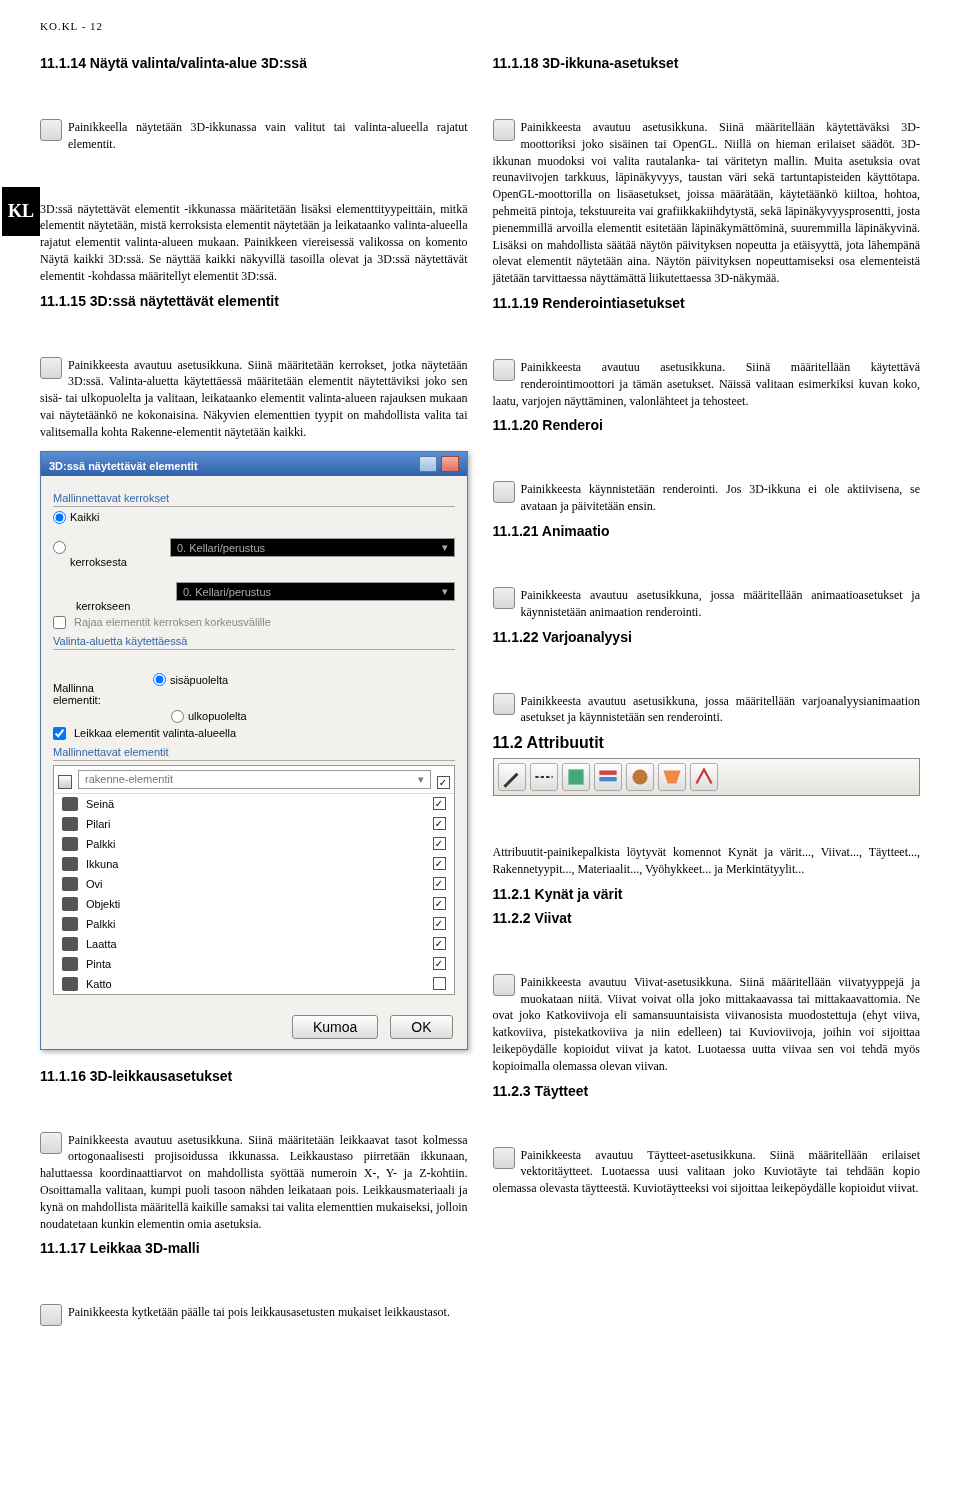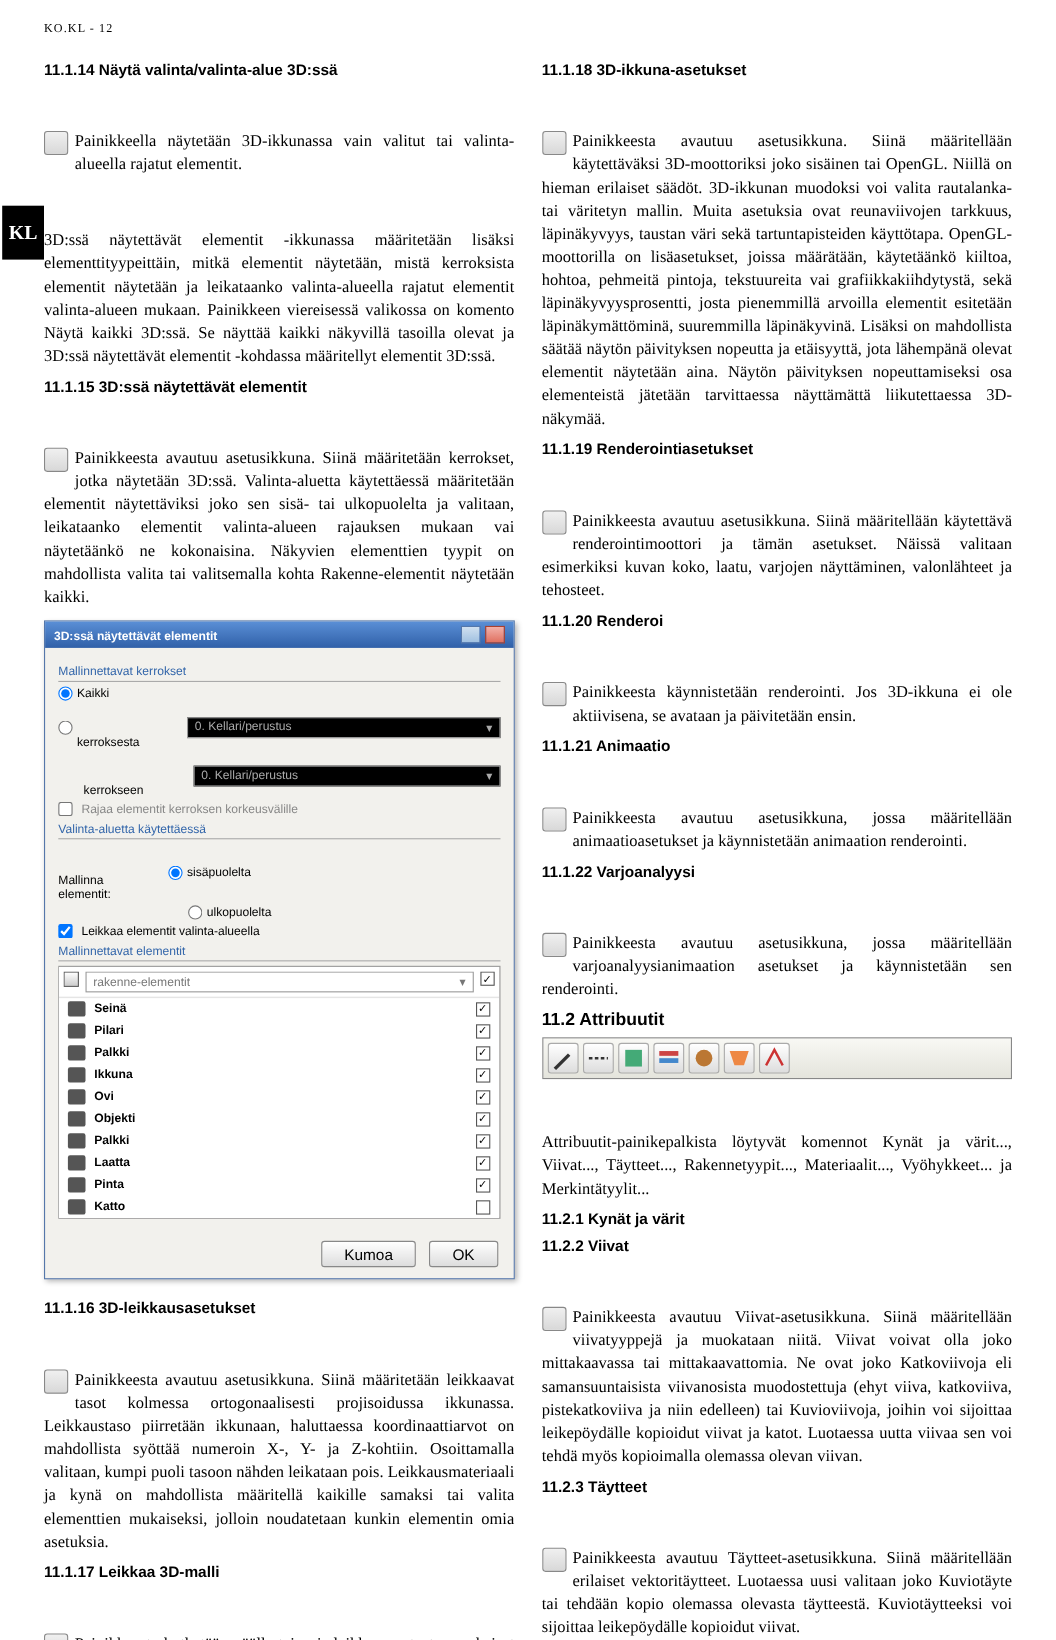"Painikkeella näytetään 3D-ikkunassa vain" p { font-size: 15px -> 12px }
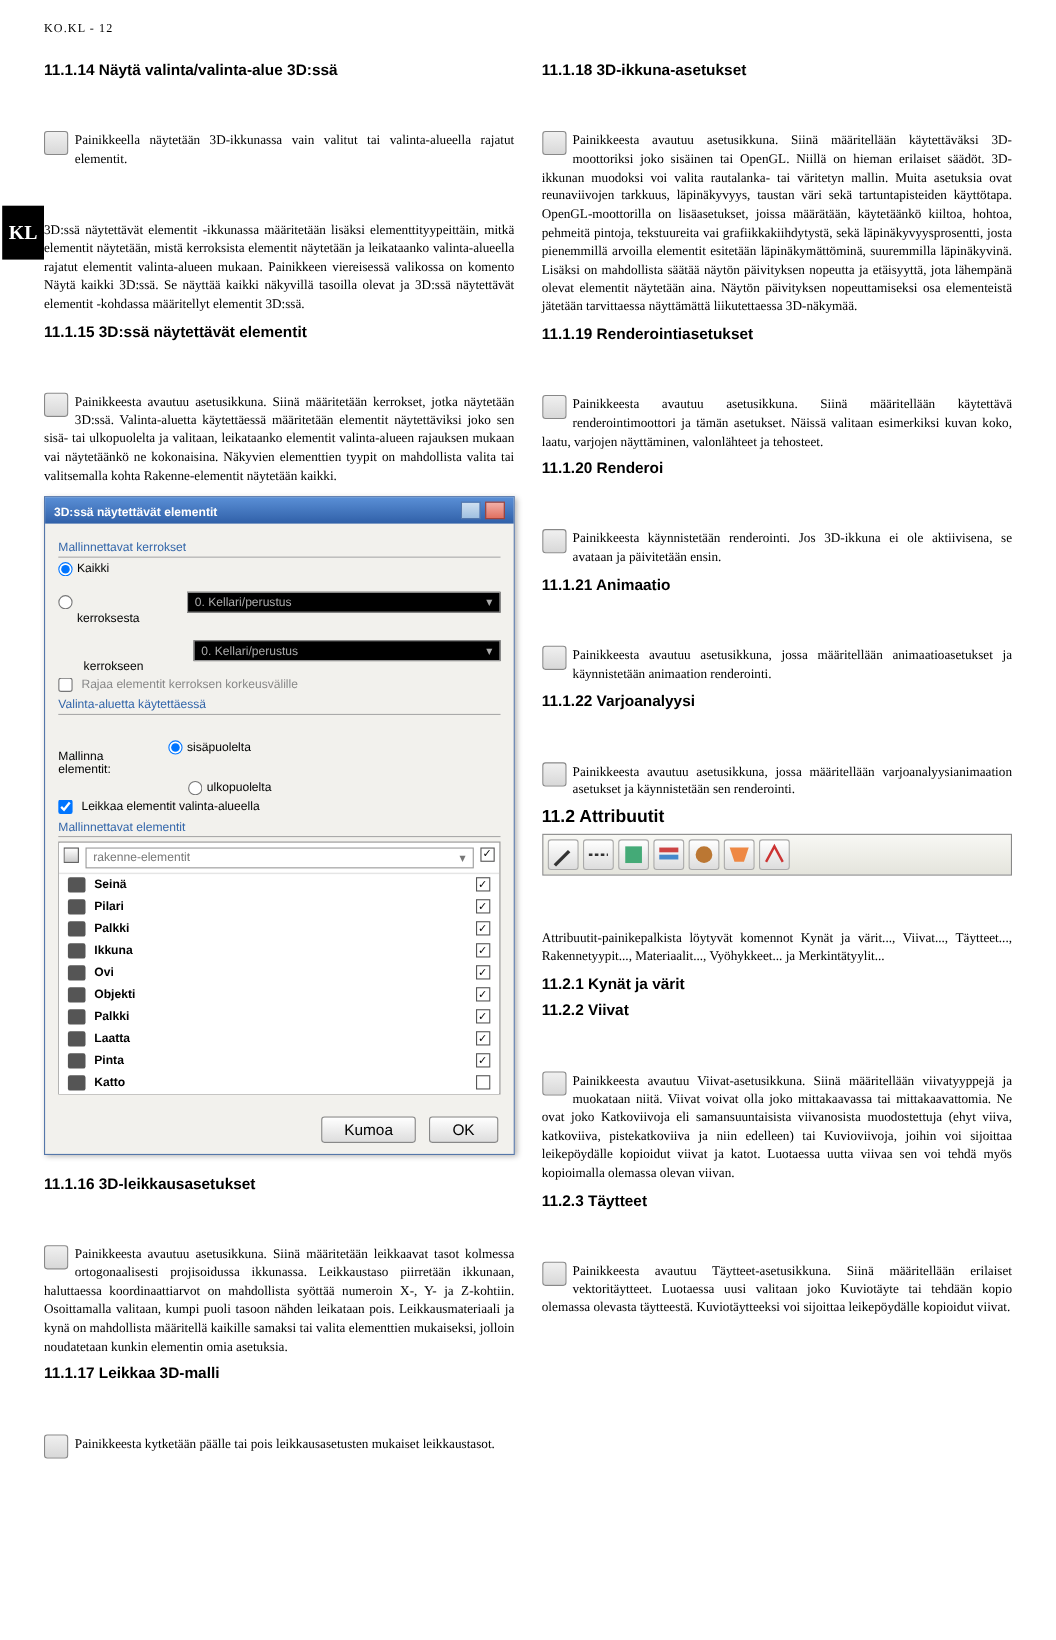"rakenne-elementit" .el-top { align-items: flex-start -> flex-end }
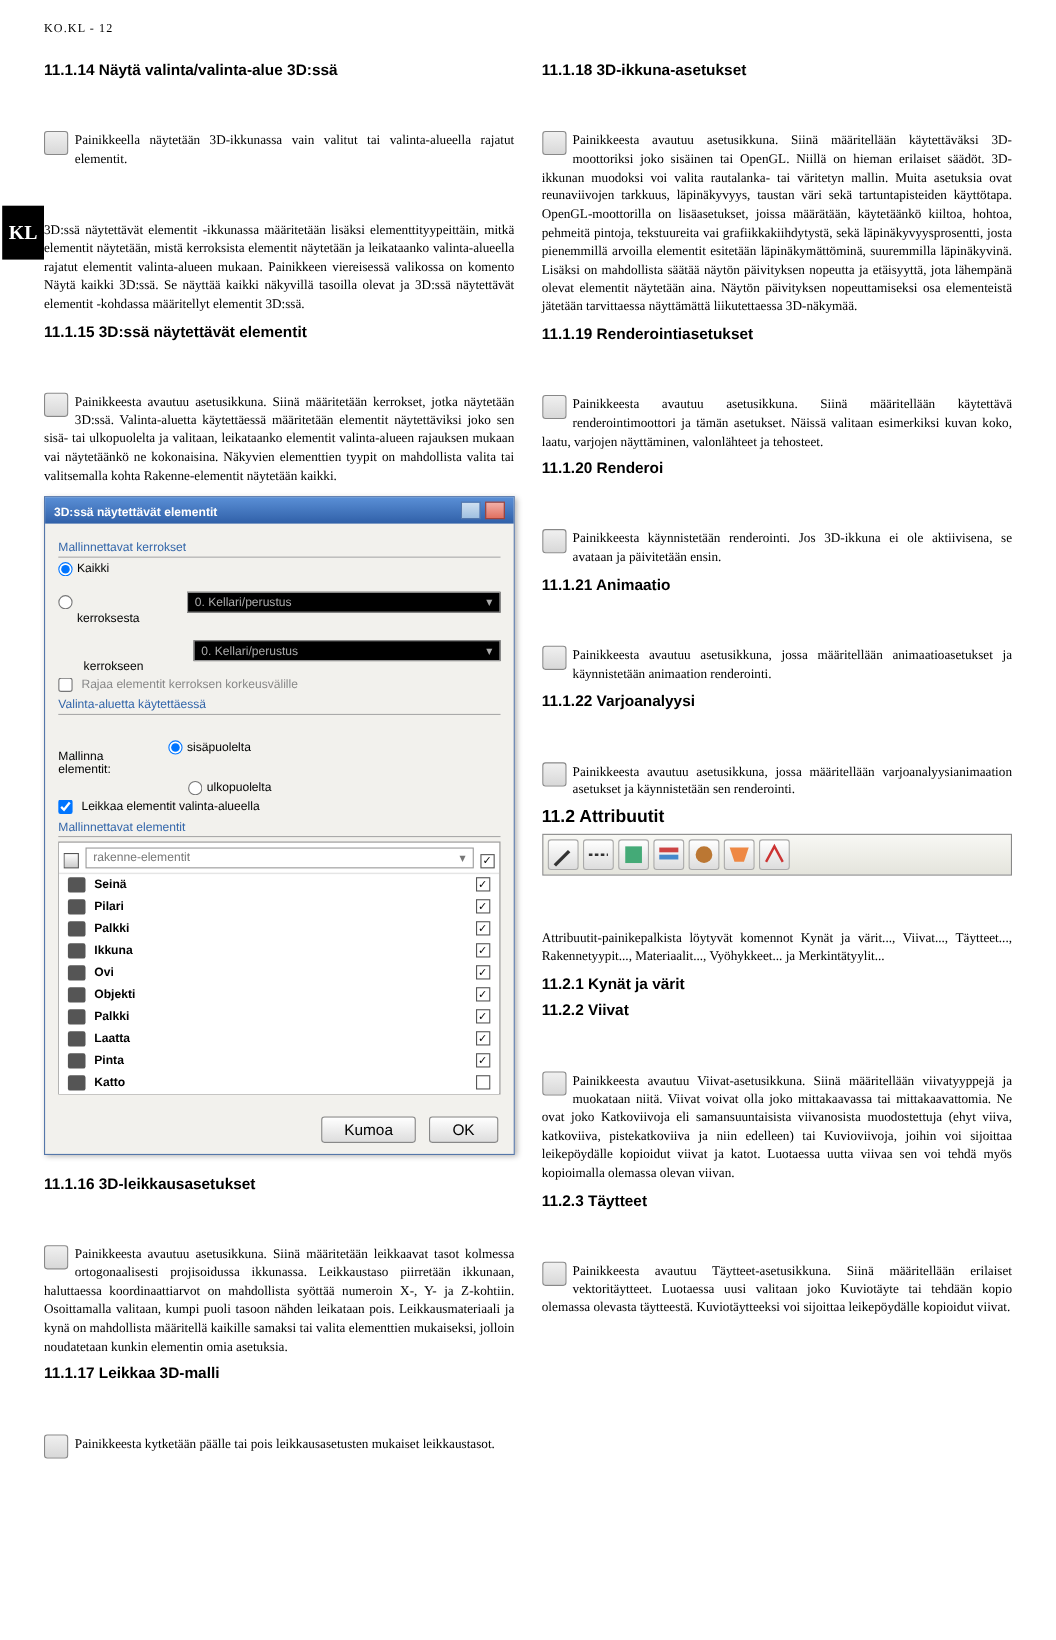"Seinä" .el-item .lbl { font-weight: bold -> none }
